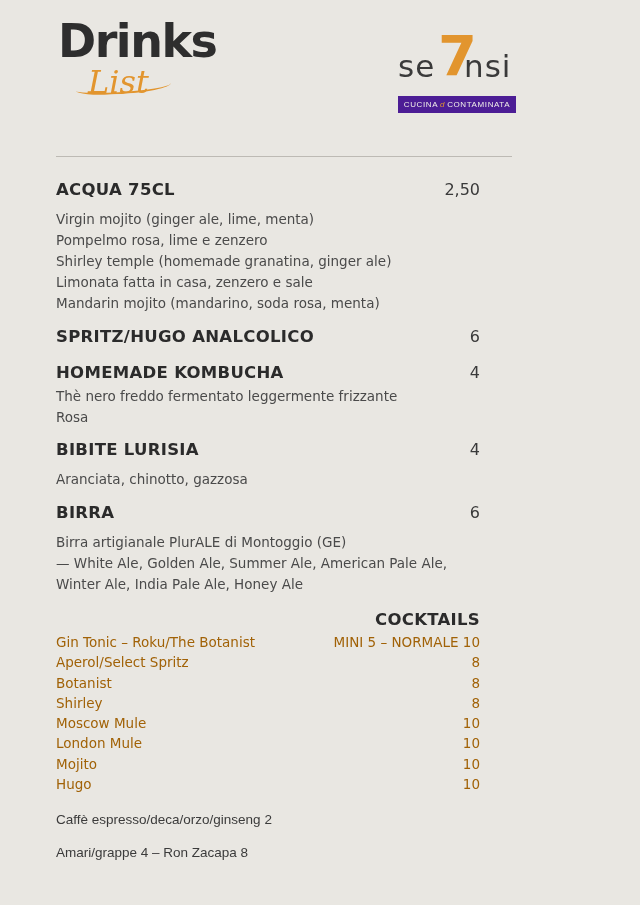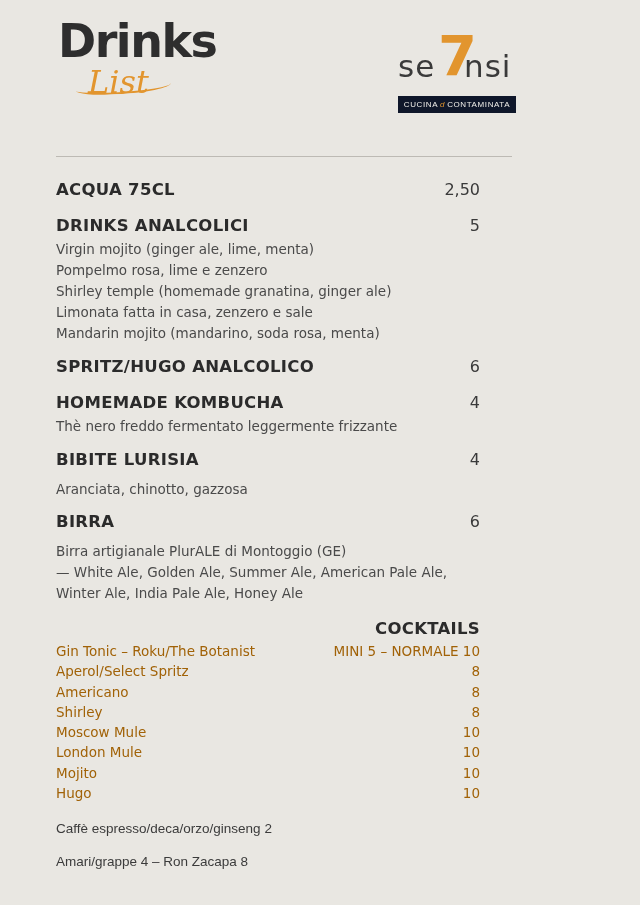"CUCINA d CONTAMINATA" .logo-bar { background: #0f172a -> #4c1d95 }
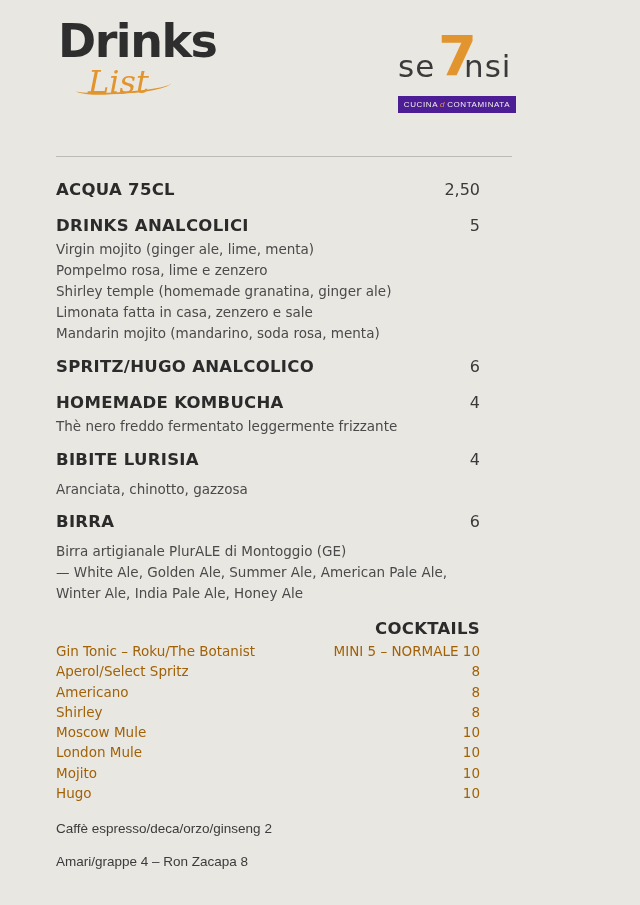"DRINKS ANALCOLICI" div.row { html: <div> <div>DRINKS ANALCOLICI</div> <div>5</div> </div> -> none }
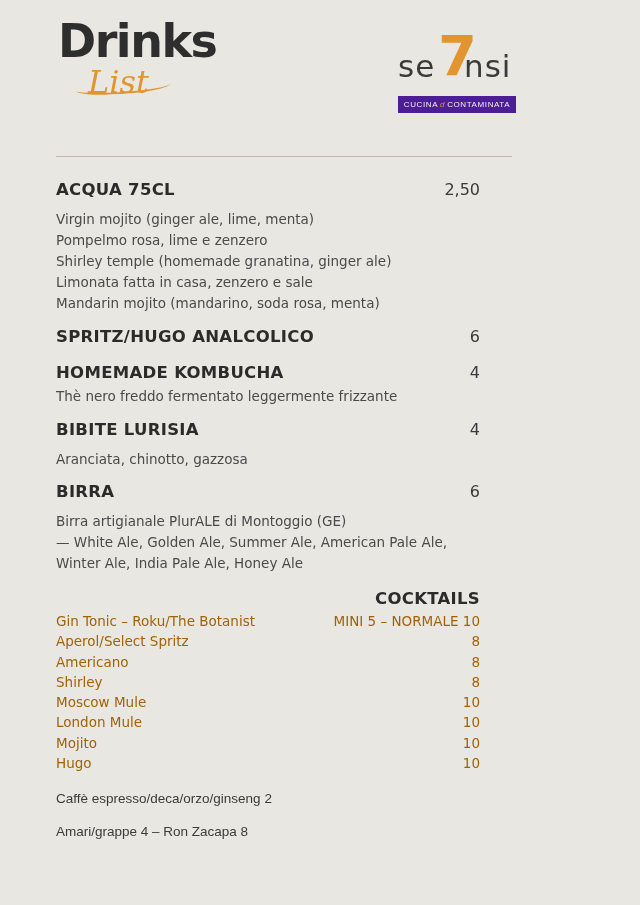"Rosa" div.desc { html: none -> <div>Rosa</div> }
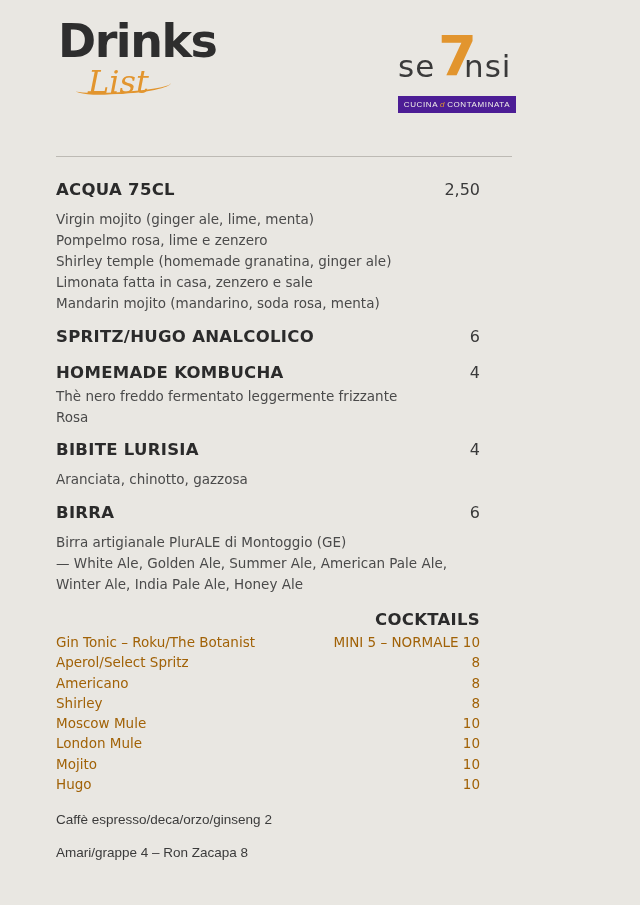"Americano" span.ck-name { text: Americano -> Botanist }
